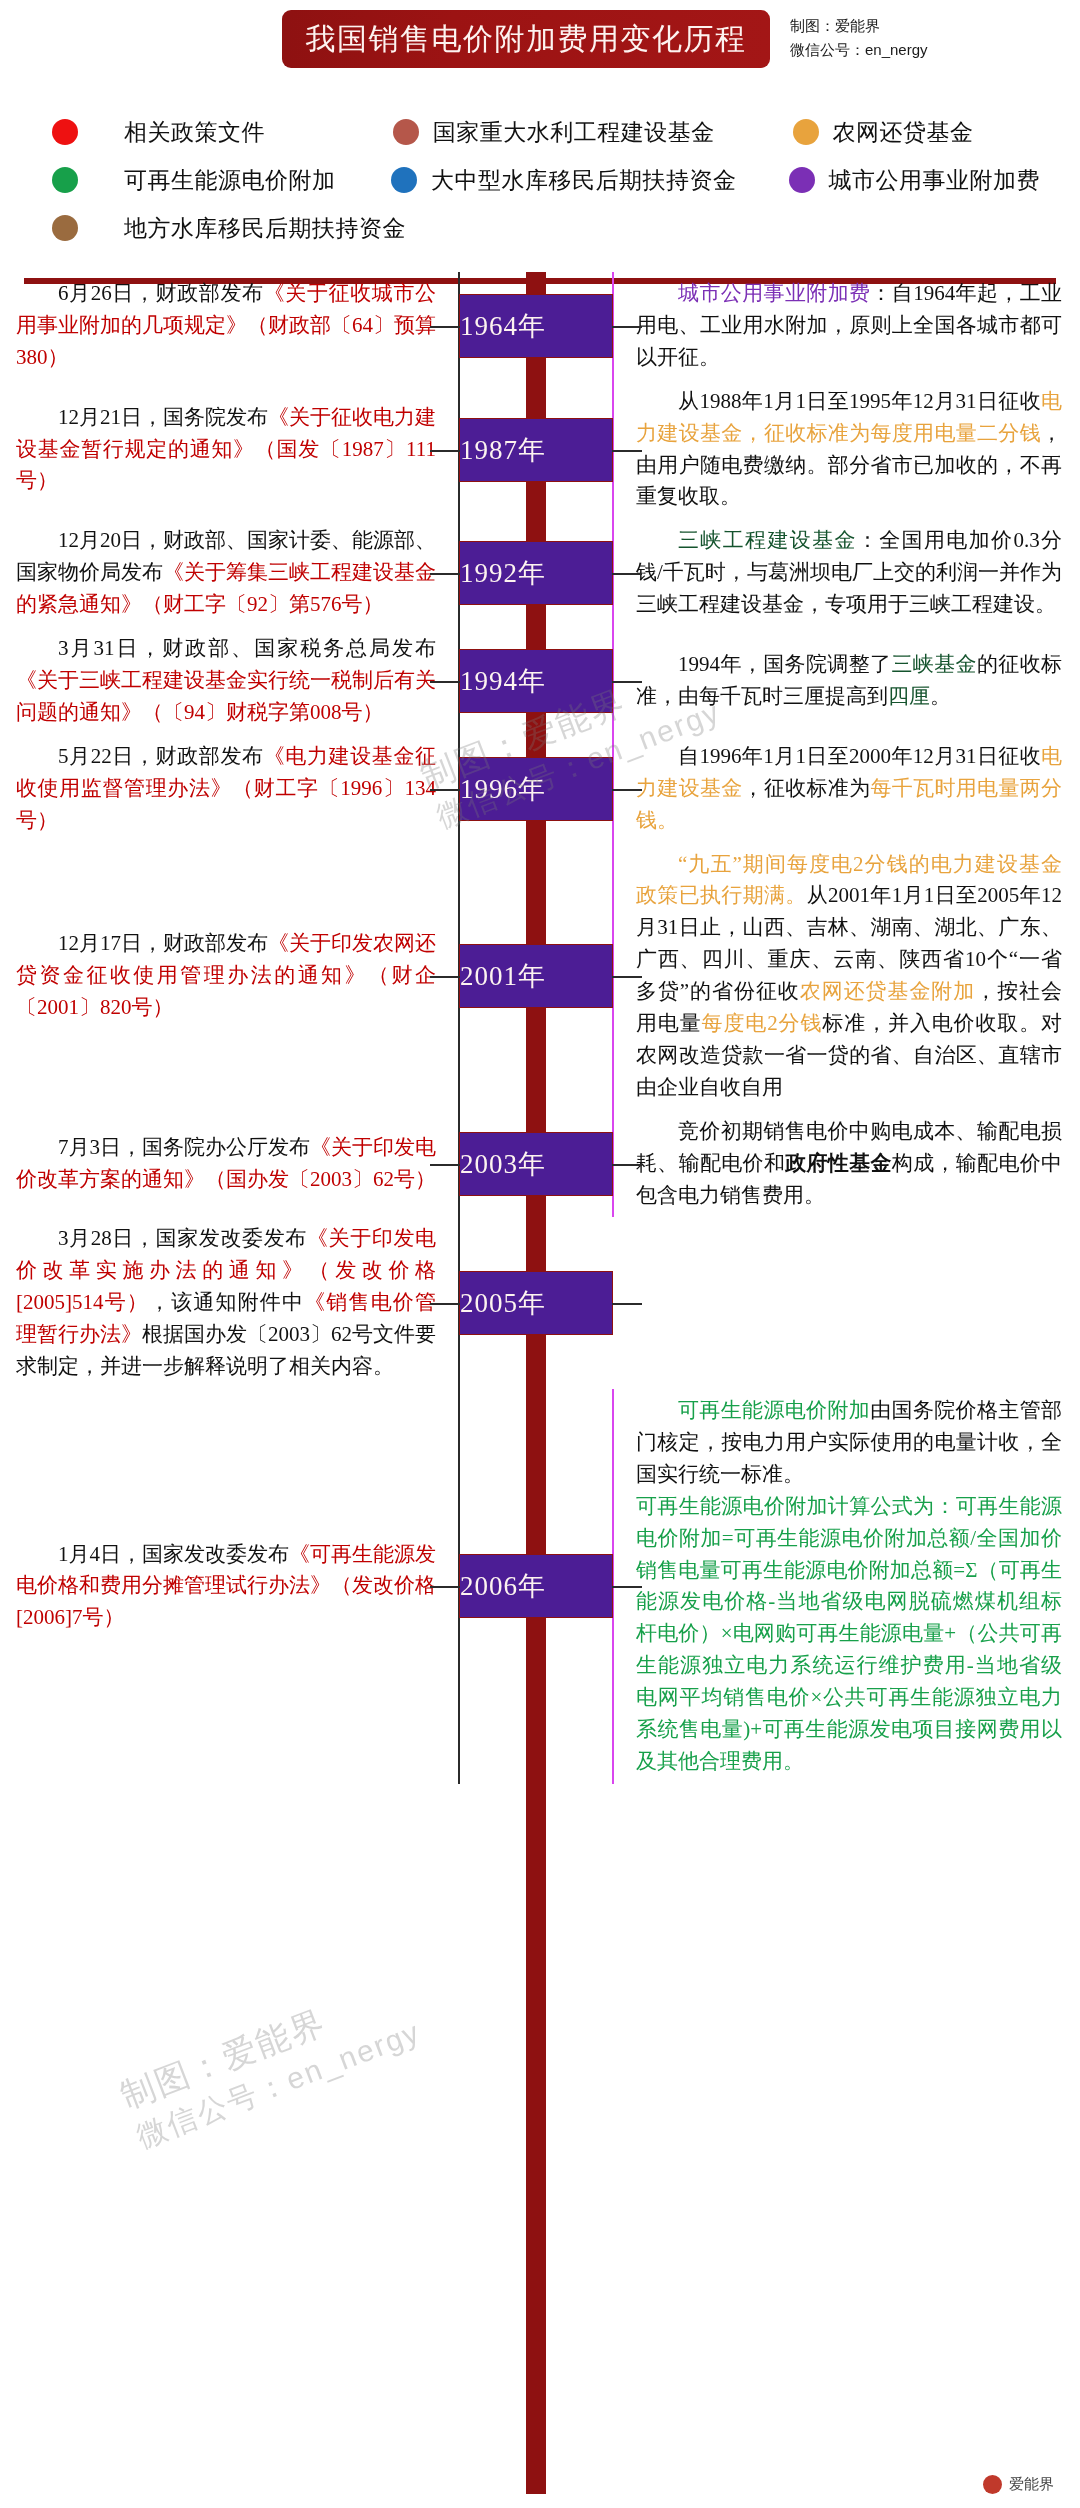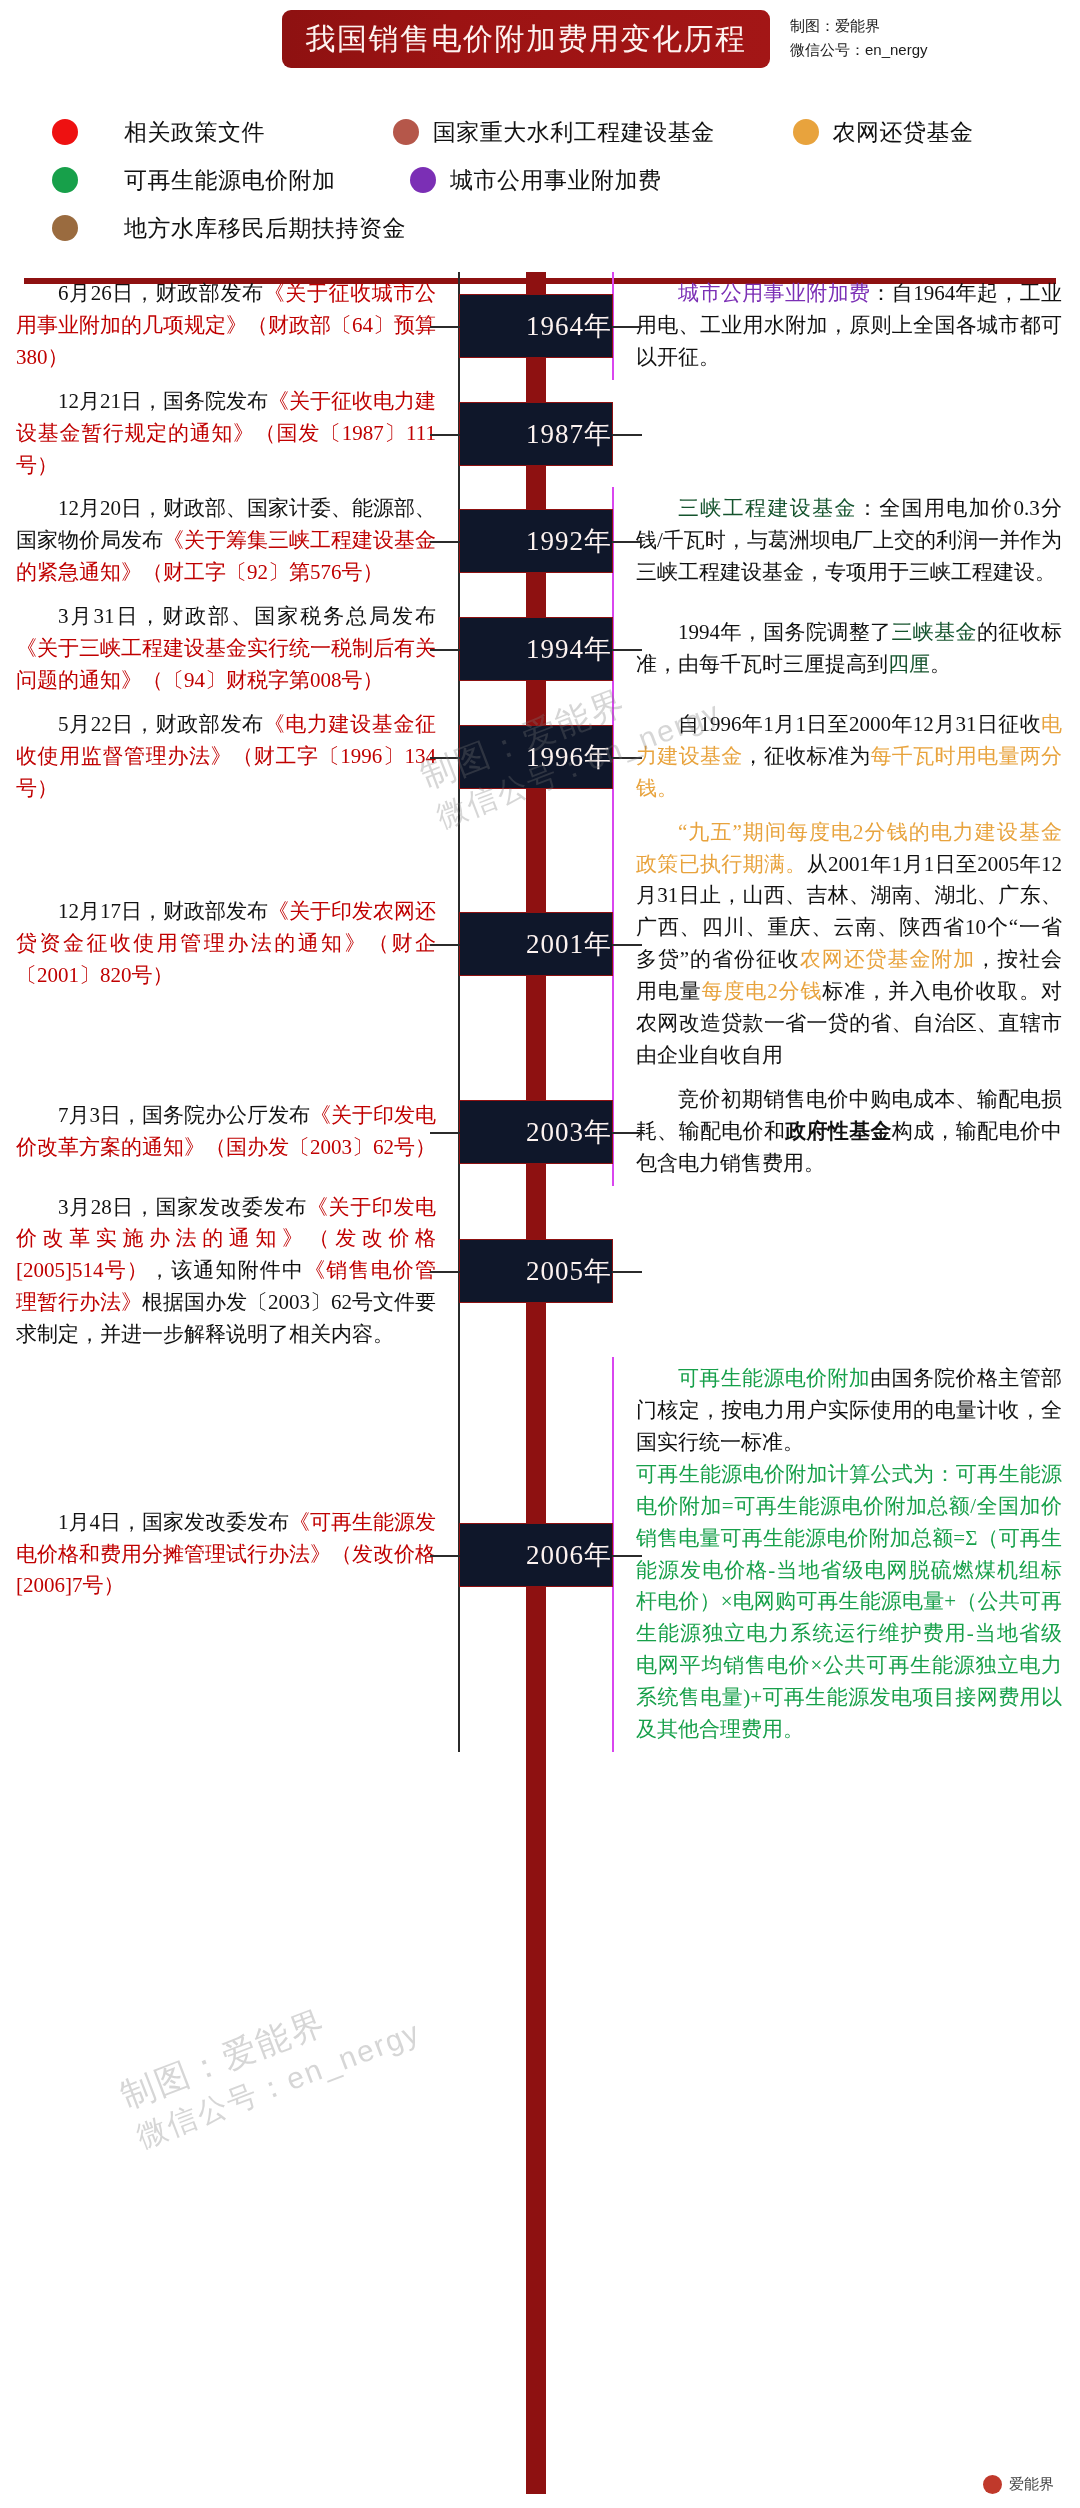"大中型水库移民后期扶持资金" div.legend-item { html: none -> <div> <span></span> <span>大中型水库移民后期扶持资金</span> </div> }
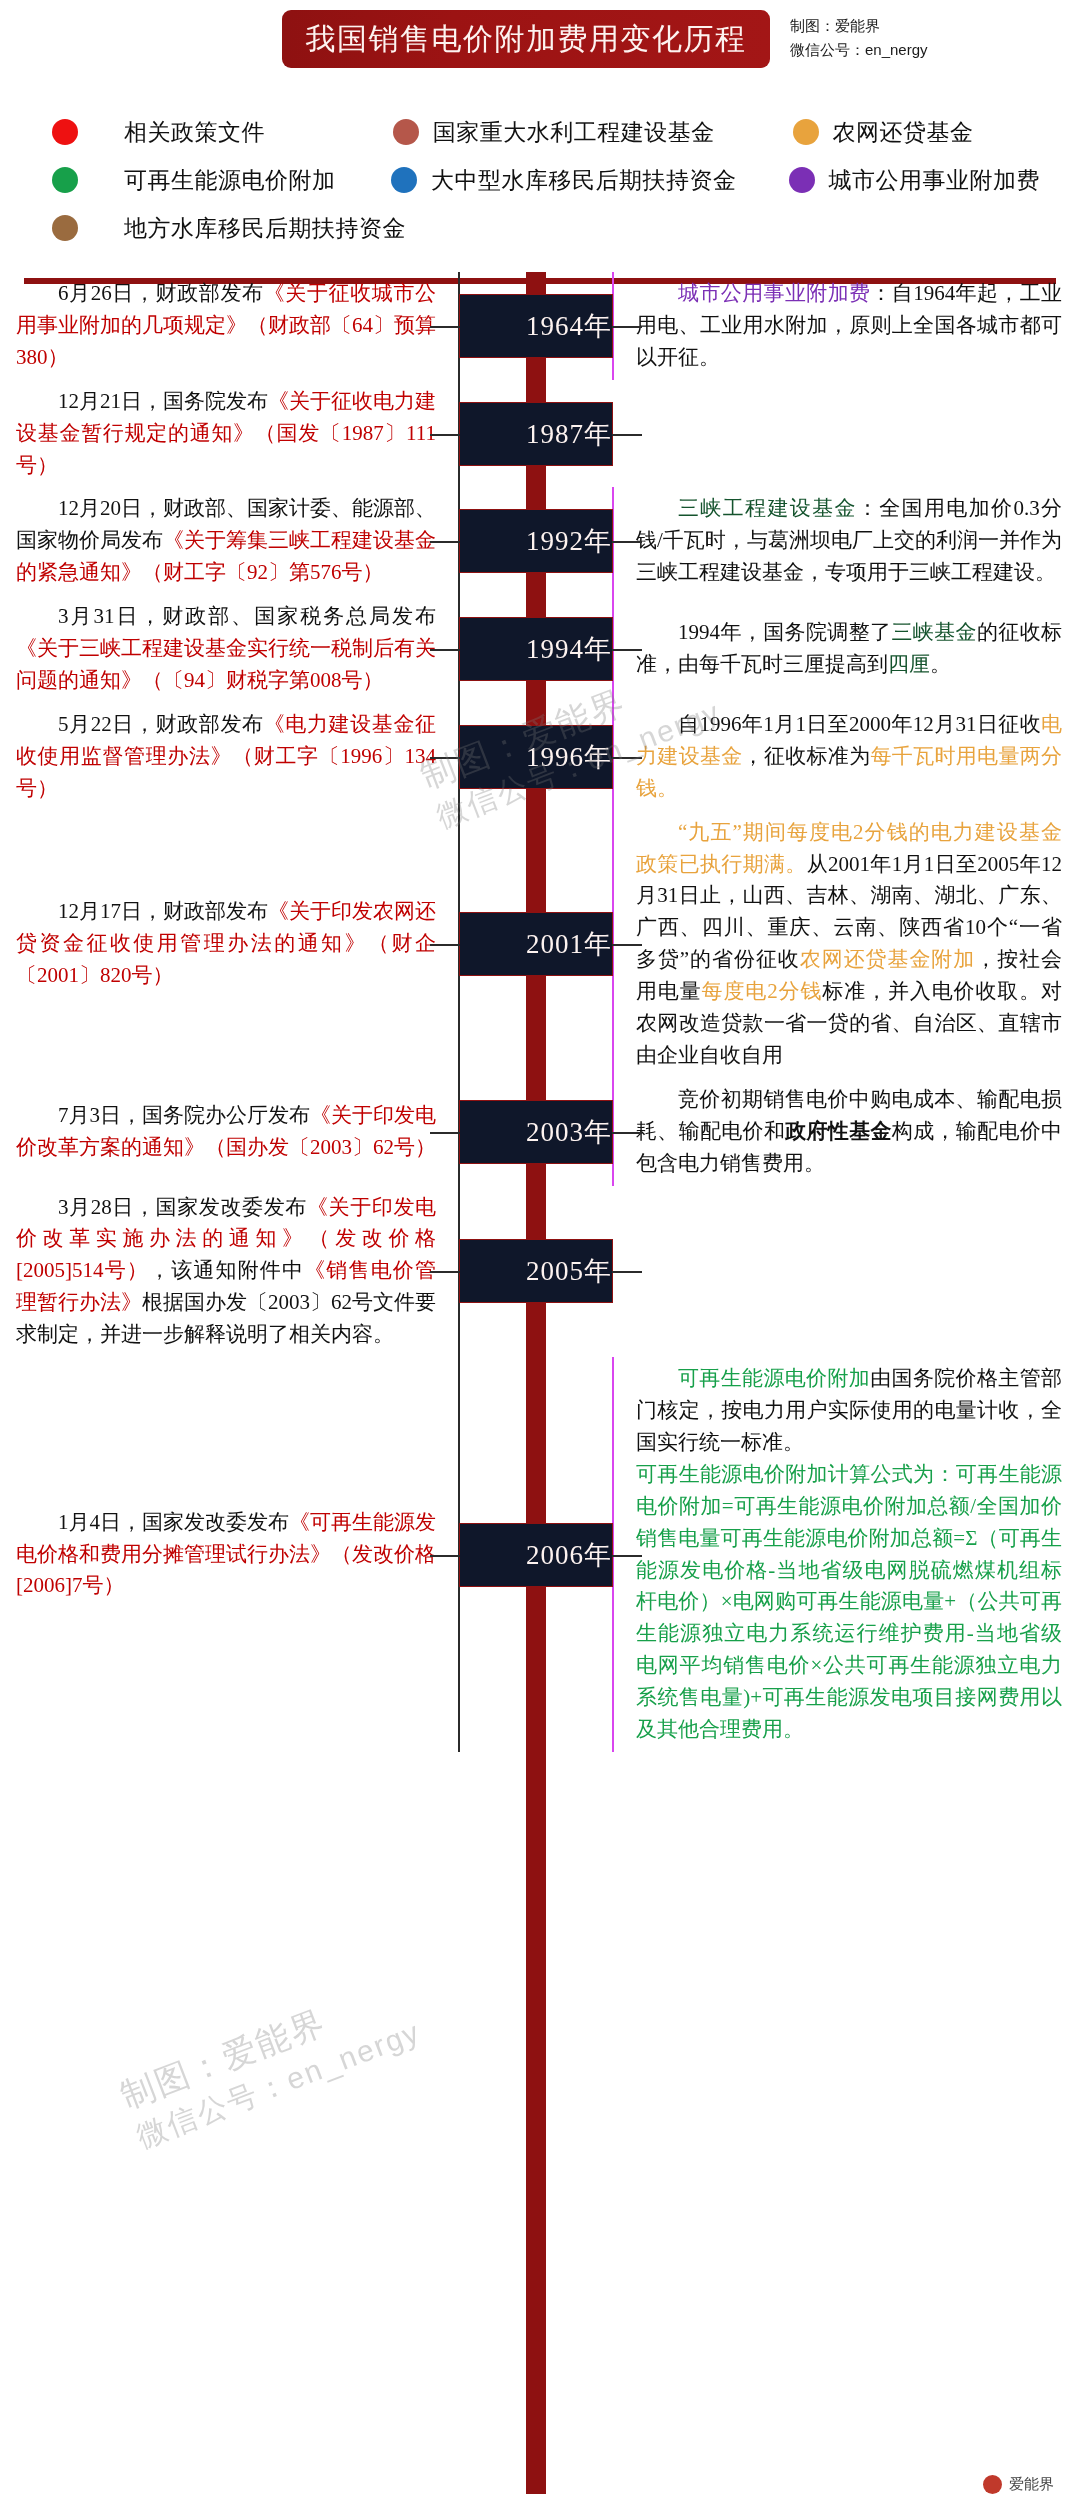"1964年" .year-badge { background: #0f172a -> #4c1d95; text-align: right -> left }
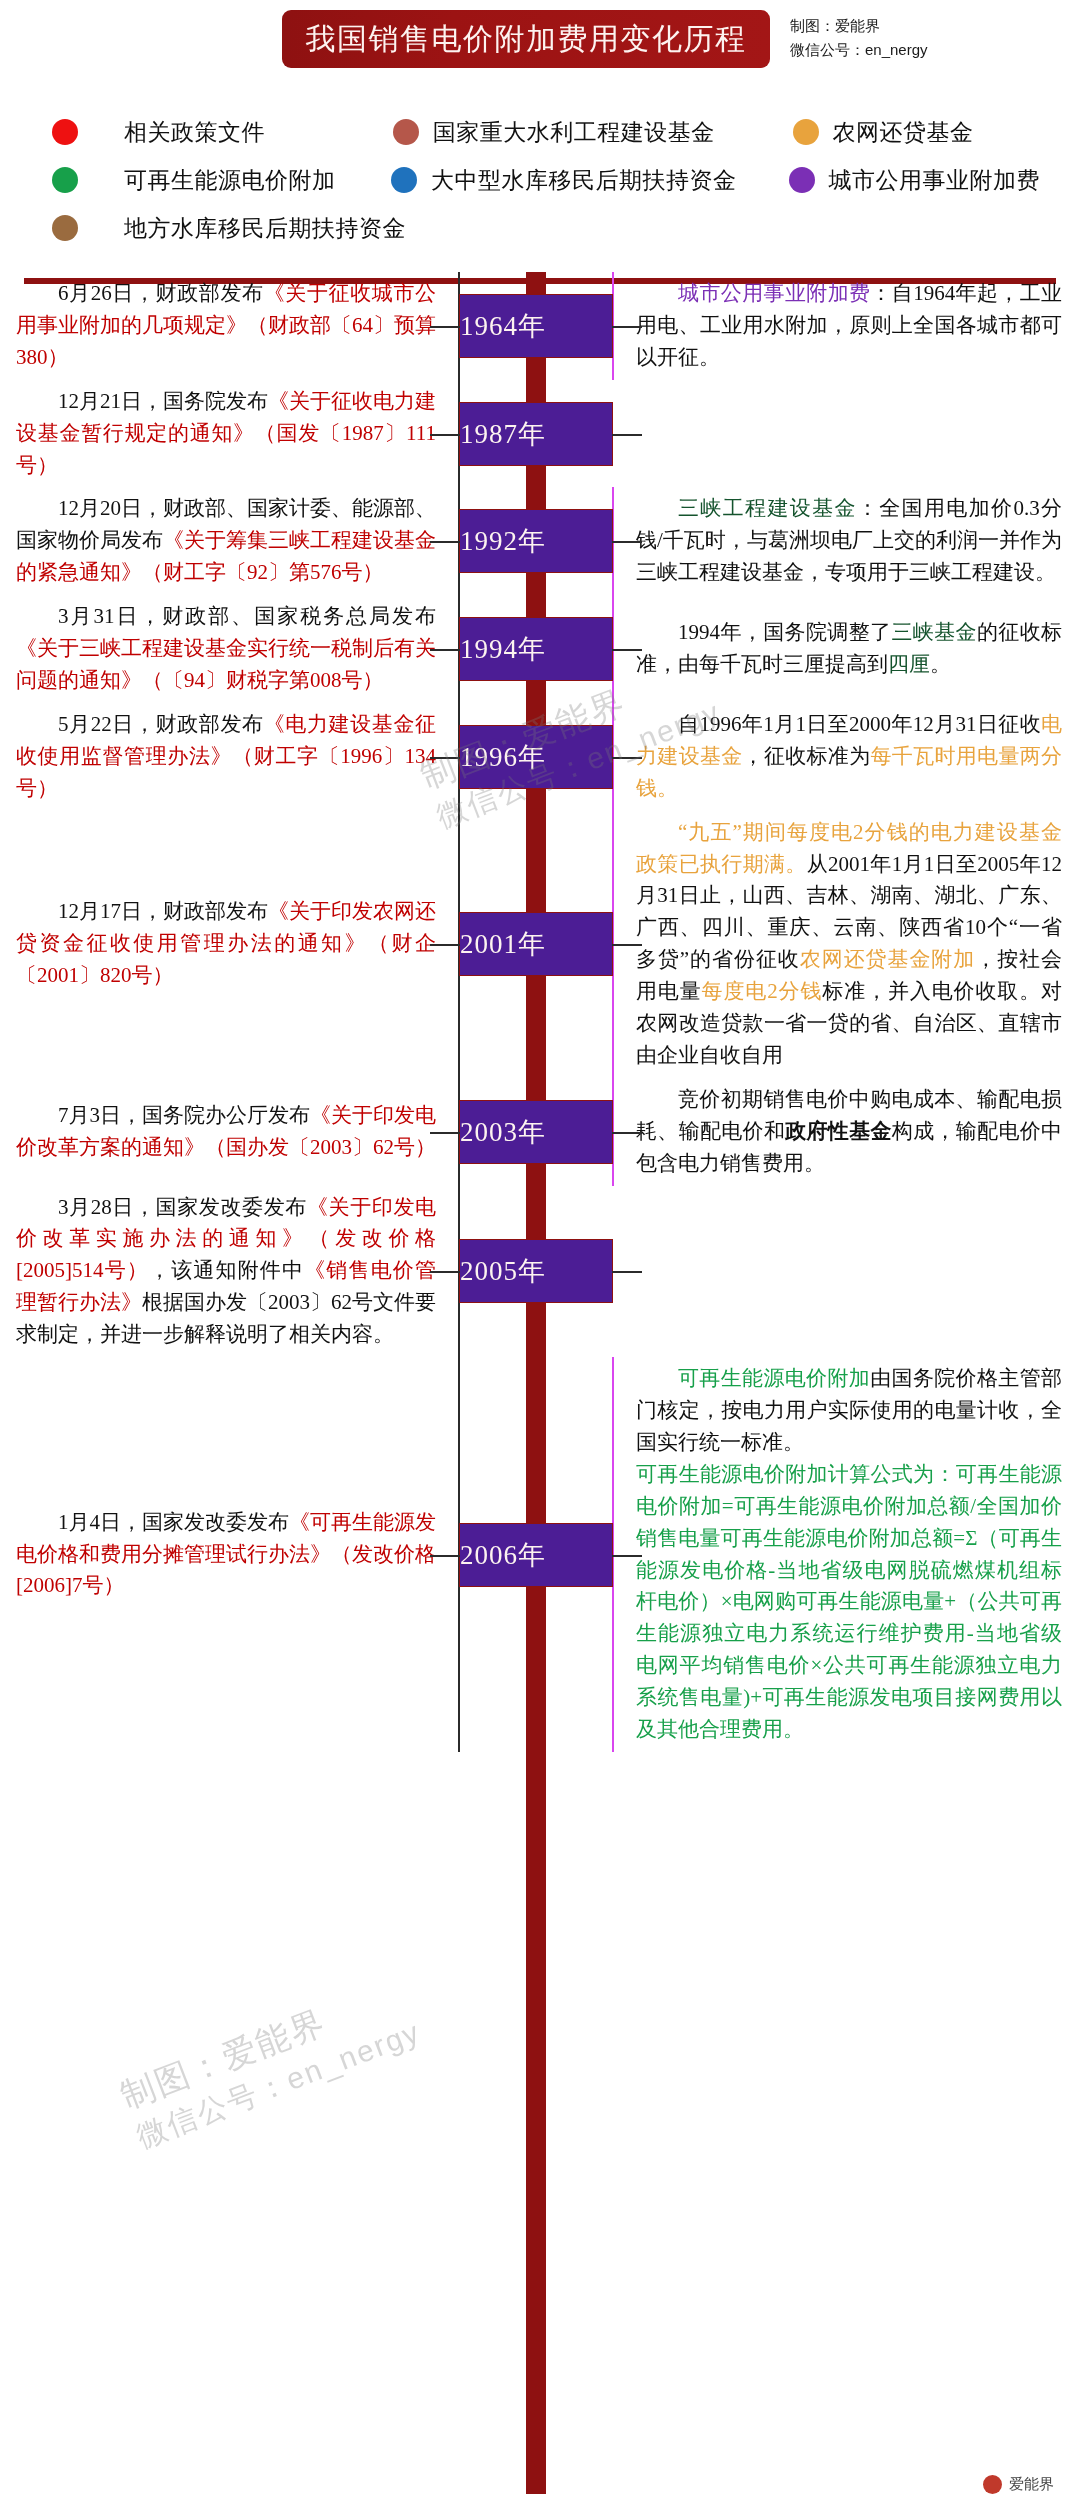"从1988年1月1日至1995年12月31日征收电力建设基金，征收标准为每度用电" div.col-right { html: none -> <div> <div><span>从1988年1月1日至1995年12月31日征收</span><span>电力建设基金，征收标准为每度用电量二分钱</span><span>，由用户随电费缴纳。部分省市已加收的，不再重复收取。</span></div> </div> }
